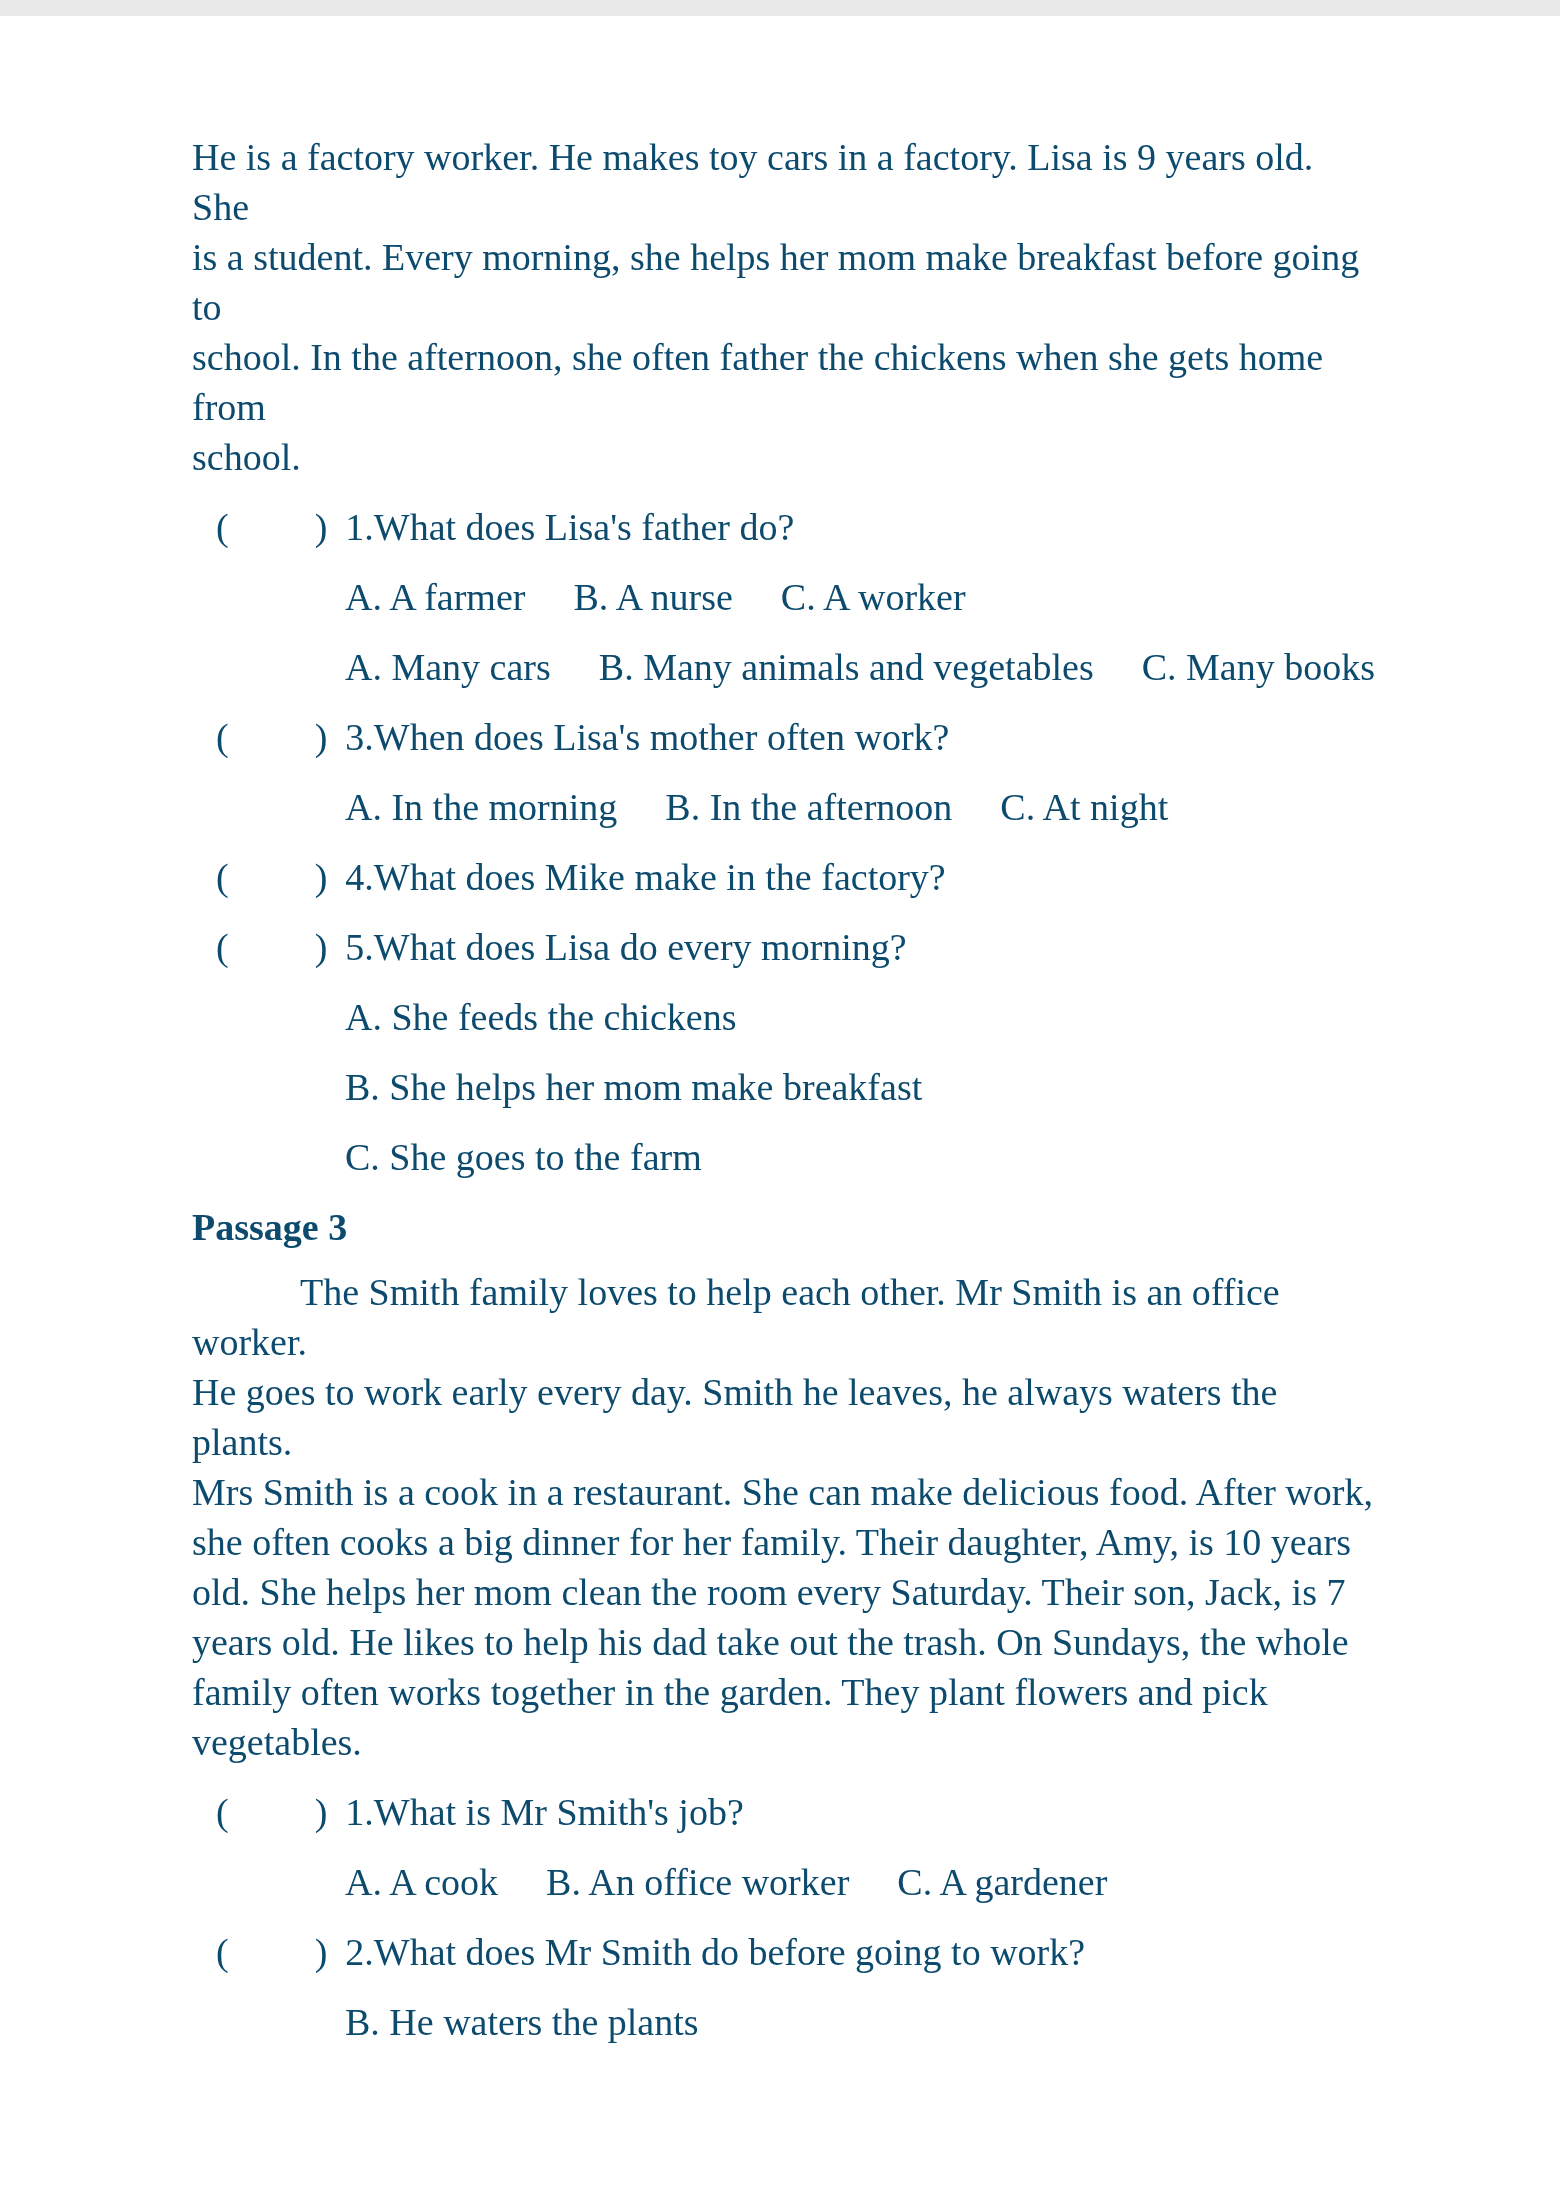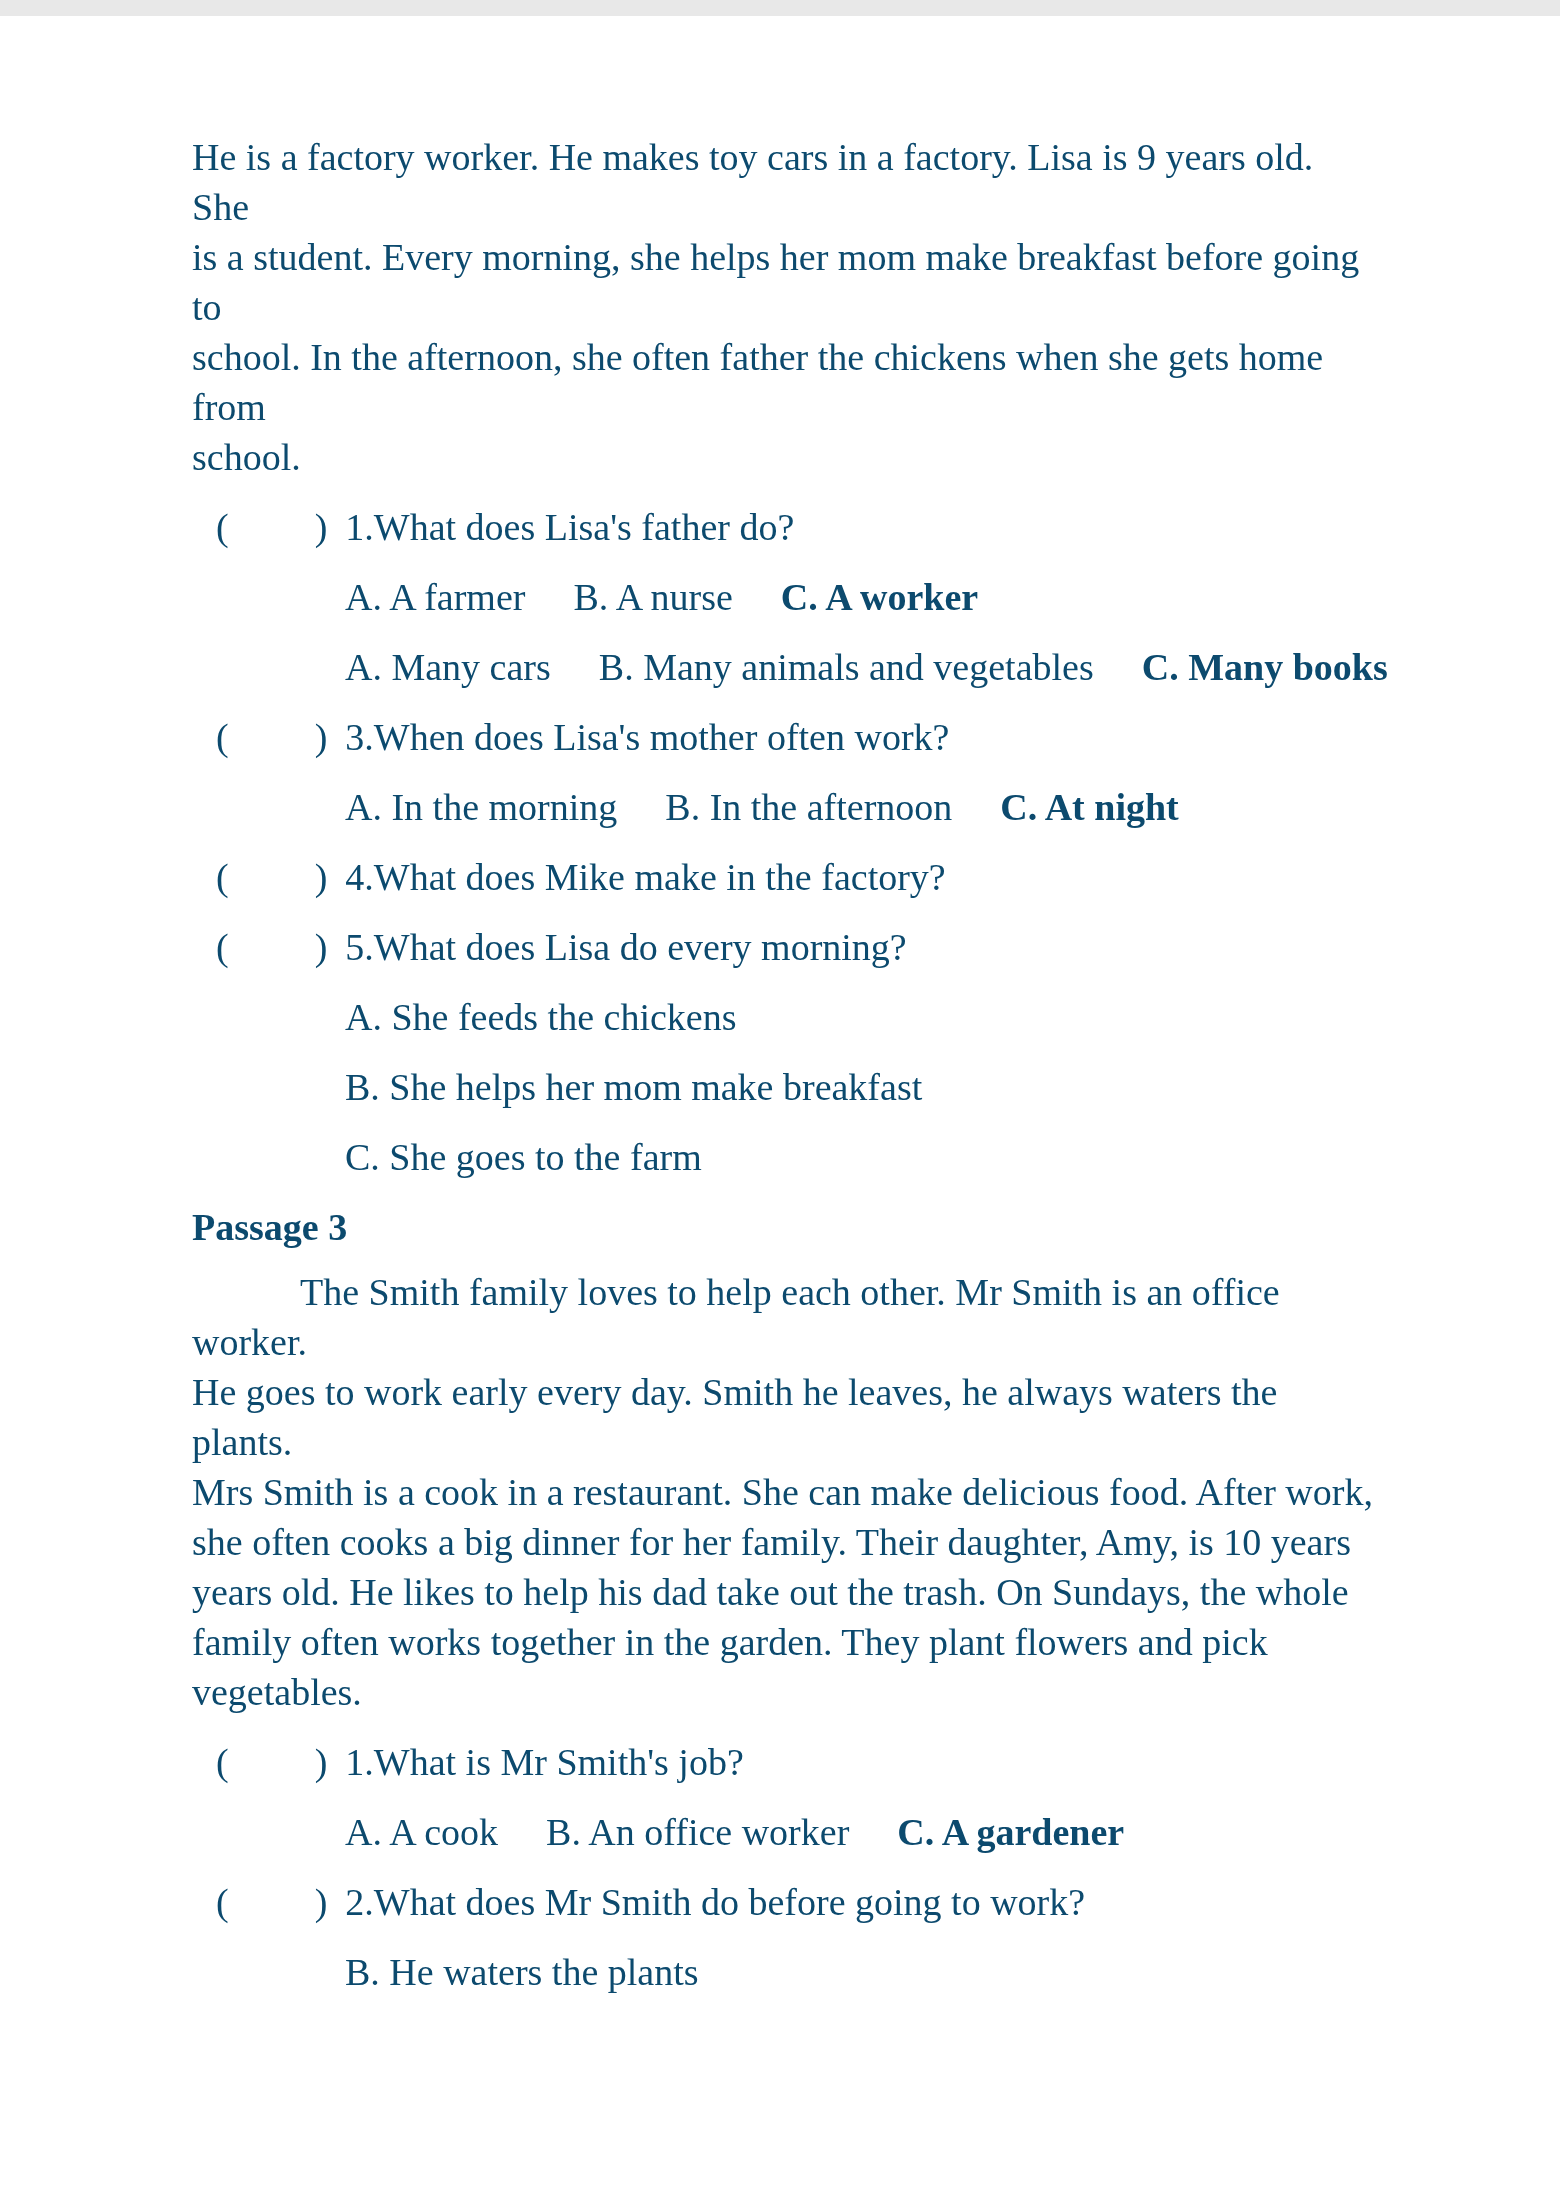"C. A worker" .orow .opt:last-child { font-weight: bold -> none }
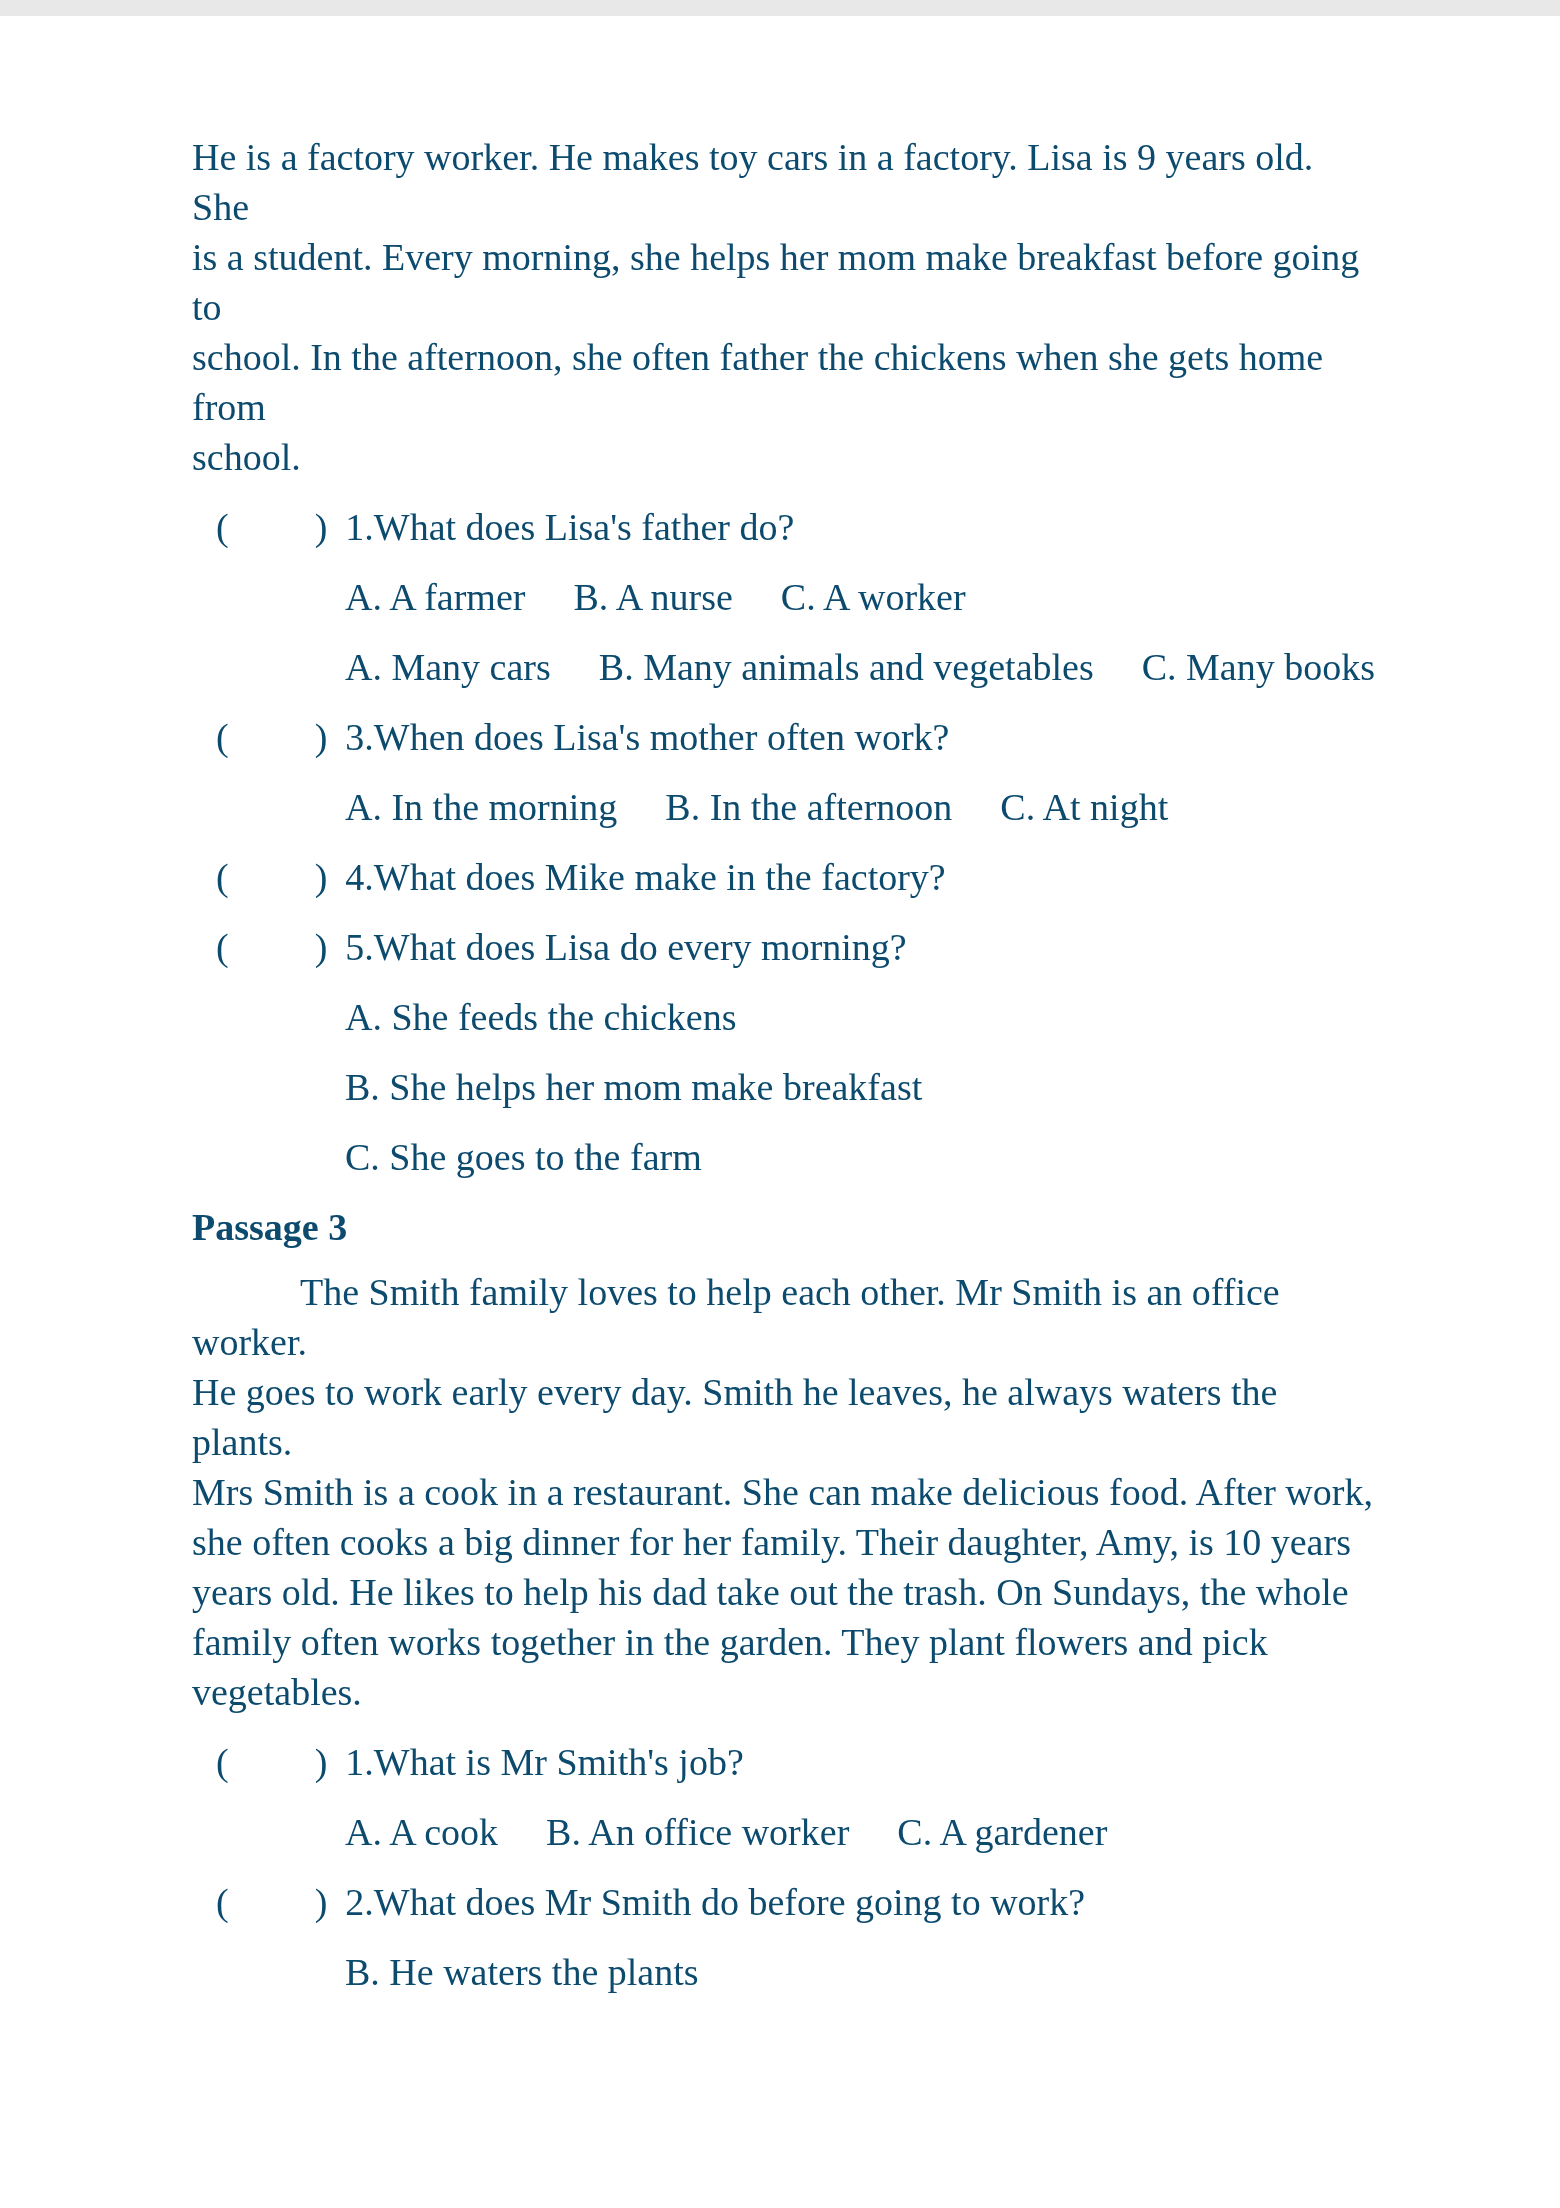"old. She helps her mom" span.pline { html: none -> <span>old. She helps her mom clean the room every Saturday. Their son, Jack, is 7</span> }
